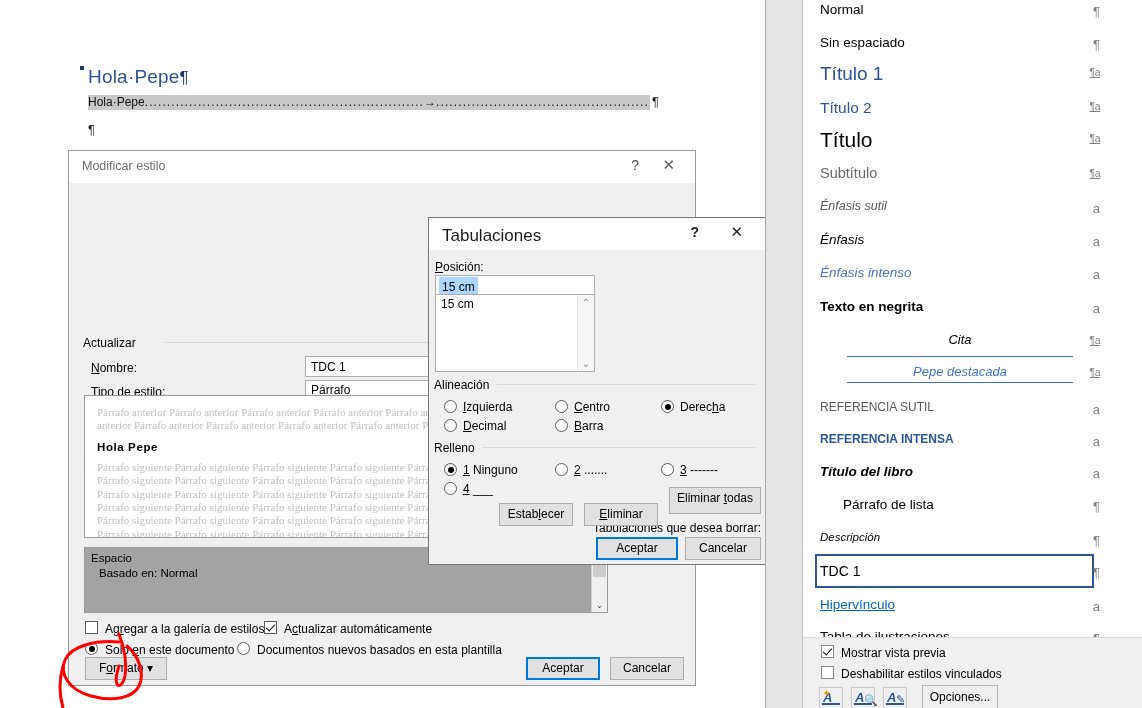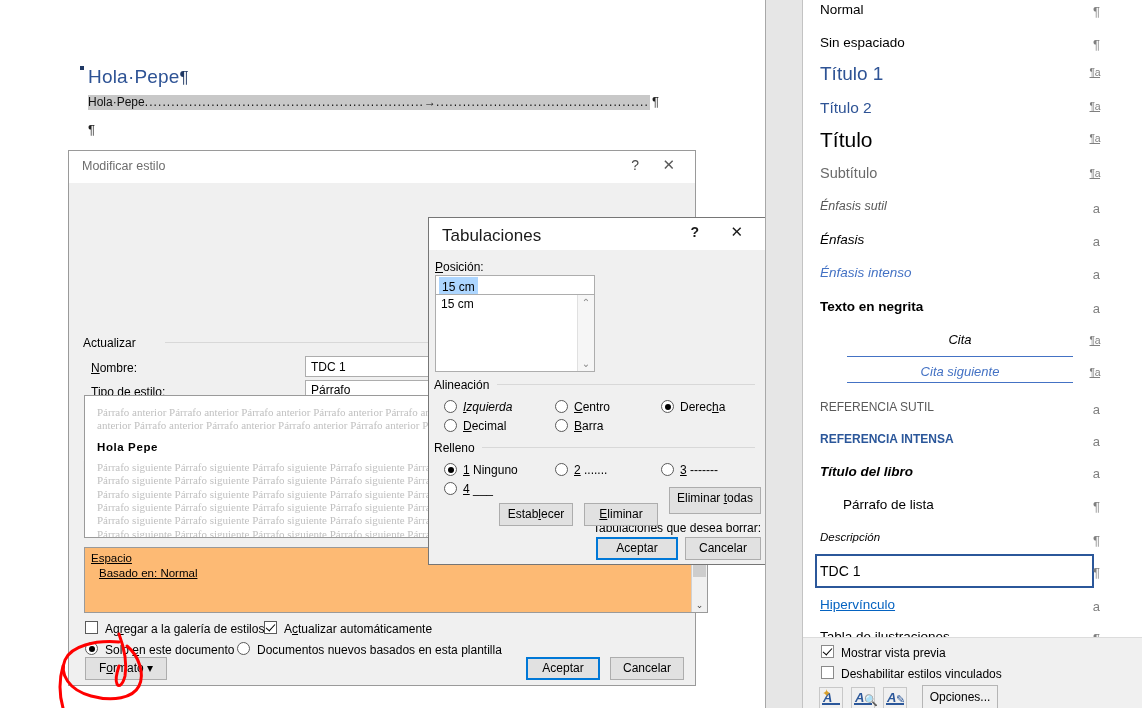"Cita siguiente" div.sname { text: Cita siguiente -> Pepe destacada }
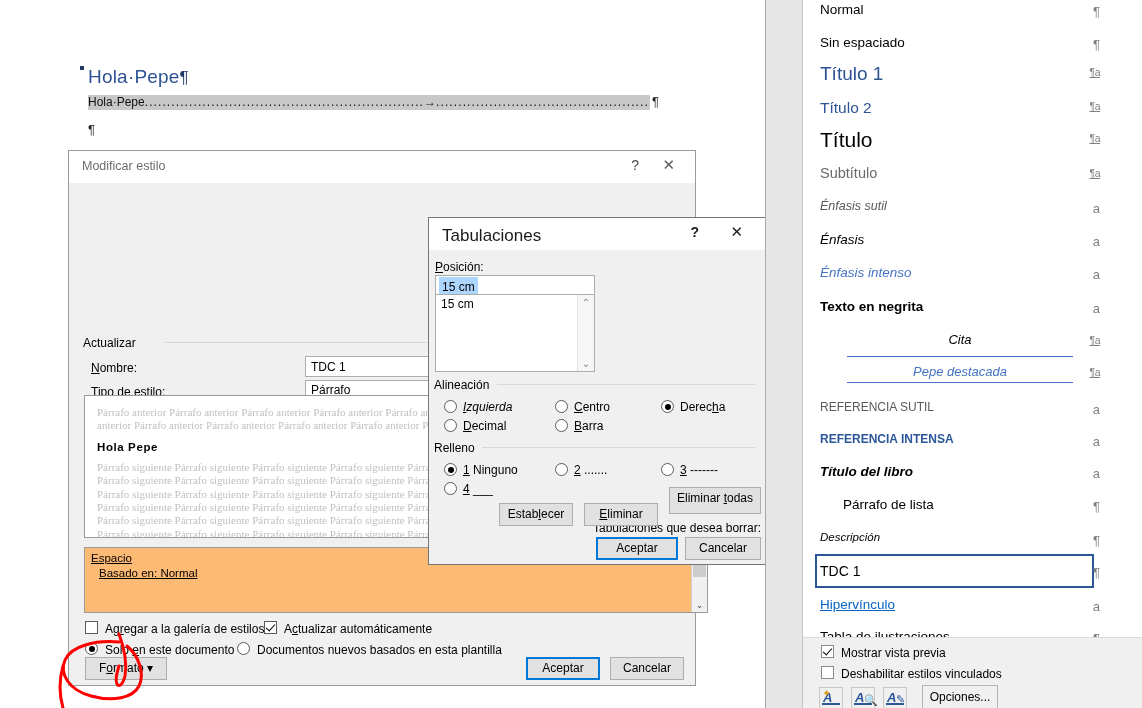"Izquierda" div.lbl { font-style: italic -> none }
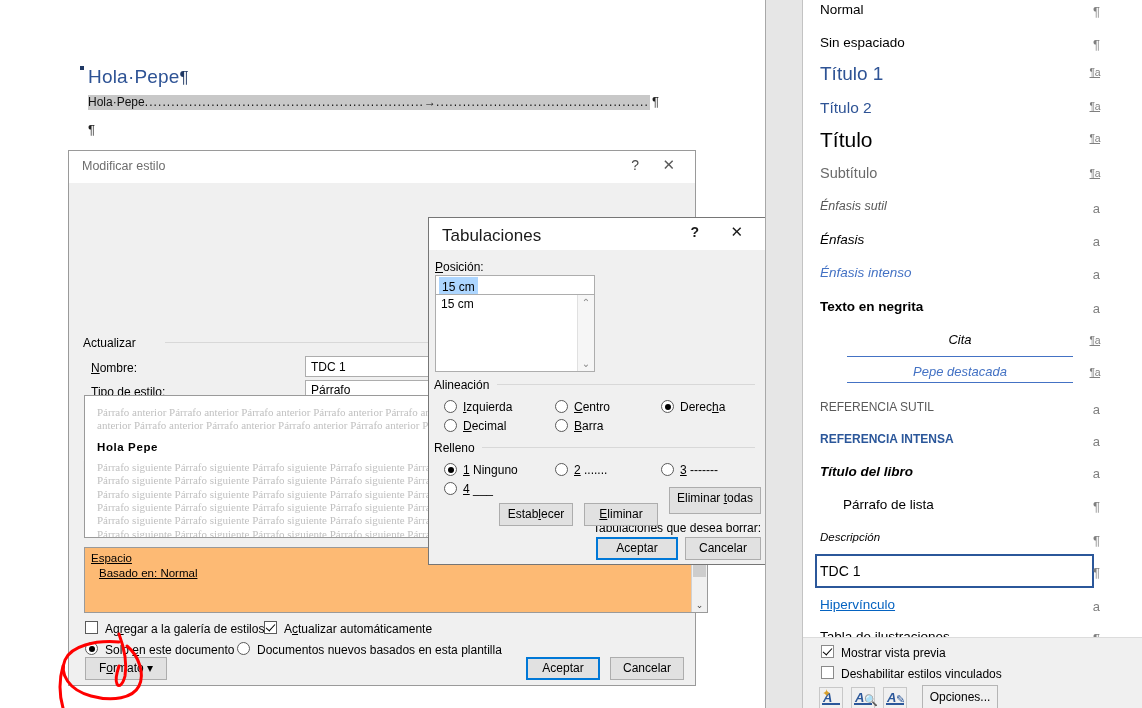"Espacio" #modif-desc { background: #fdba74 -> #a3a3a3; text-decoration: underline -> none; width: 624px -> 524px }
